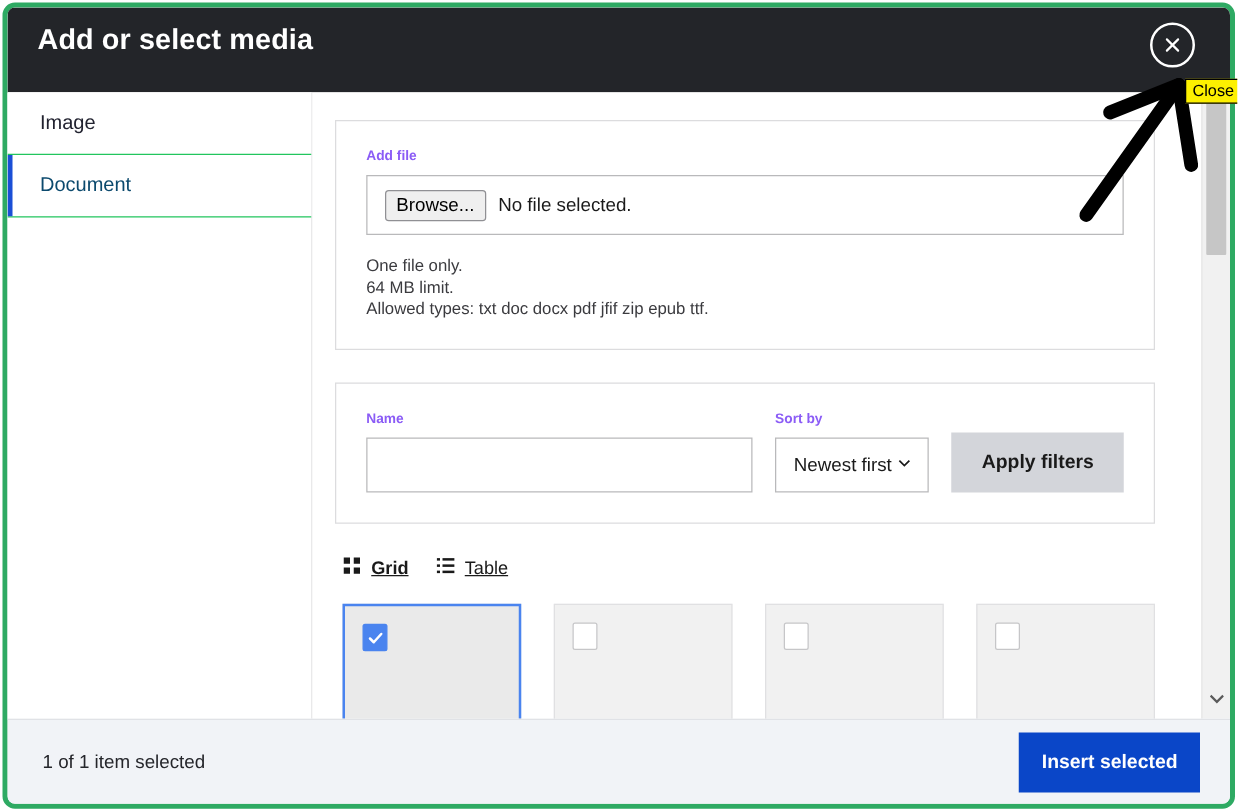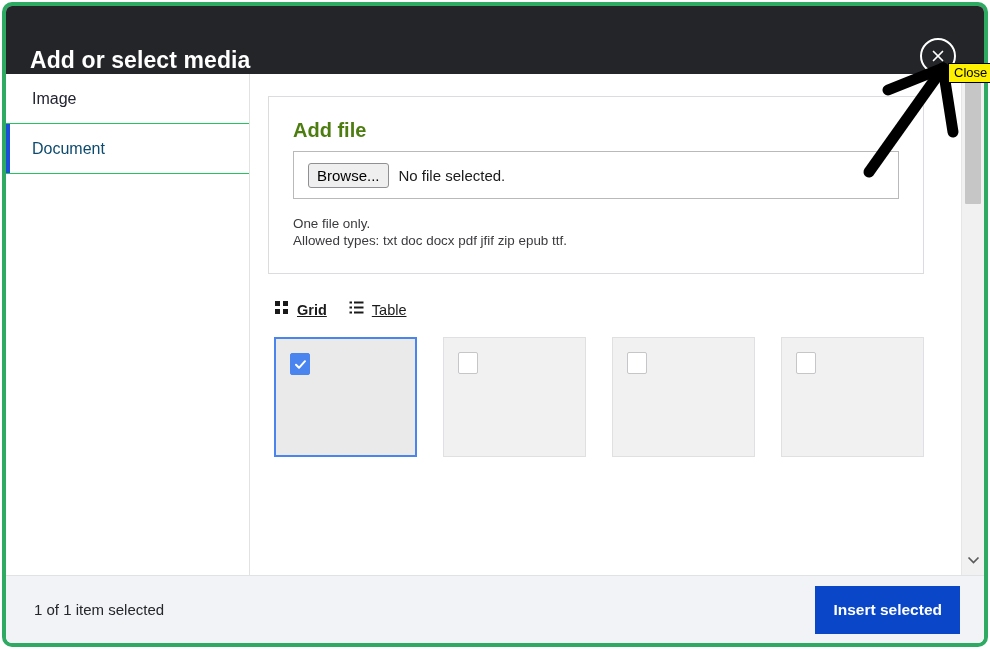"Add or select media" .dialog-header { align-items: flex-end -> flex-start }
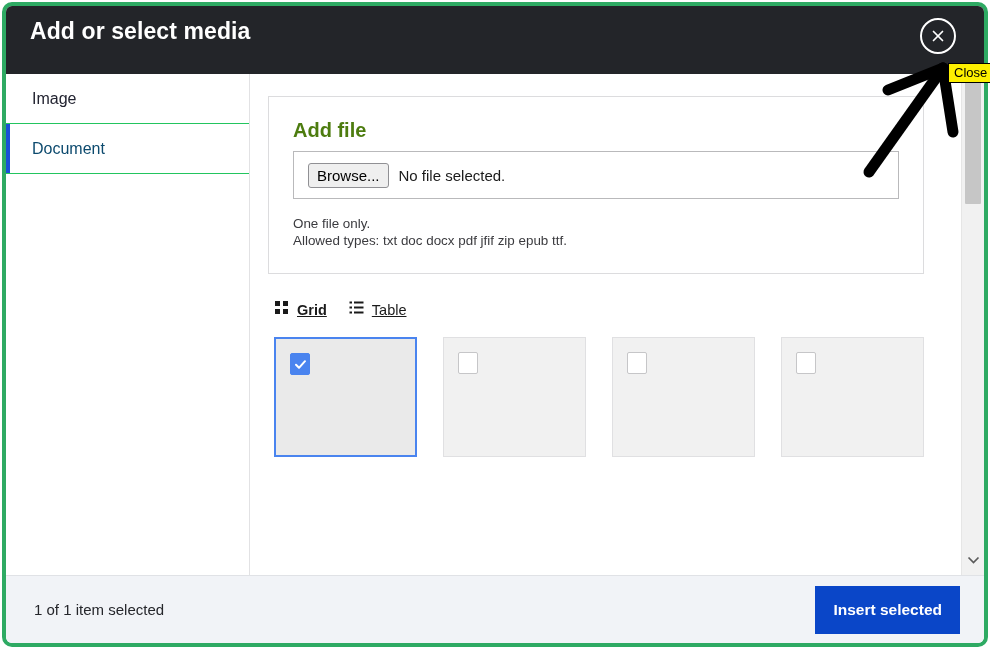"Add file" .field-label { color: #4d7c0f -> #8b5cf6; font-size: 20px -> 11px }
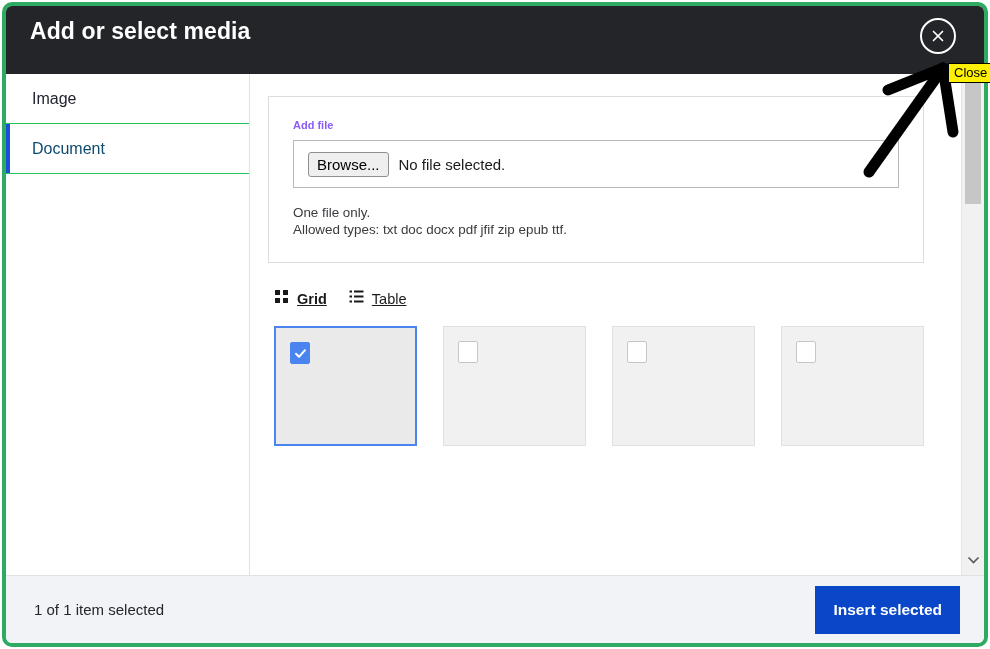"64 MB limit." div.help-line { html: none -> <div>64 MB limit.</div> }
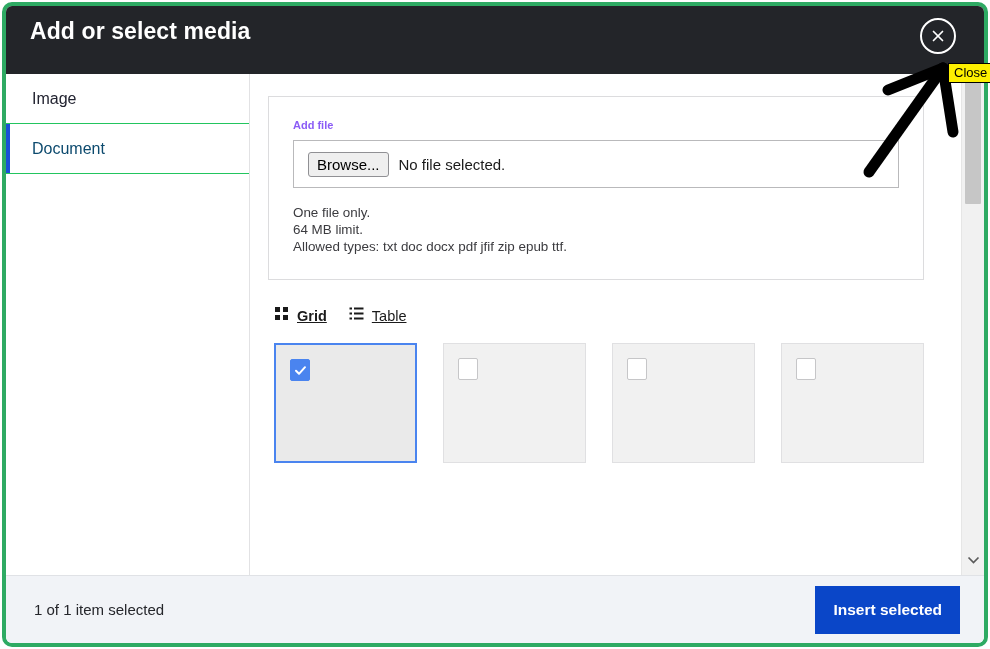"Name" div.card-panel { html: none -> <div> <div> <div> <div>Name</div> <input> </div> <div> <div>Sort by</div> <div> <span>Newest first</span> <span> <svg> <polyline></polyline> </svg> </span> </div> </div> <button>Apply filters</button> </div> </div> }
